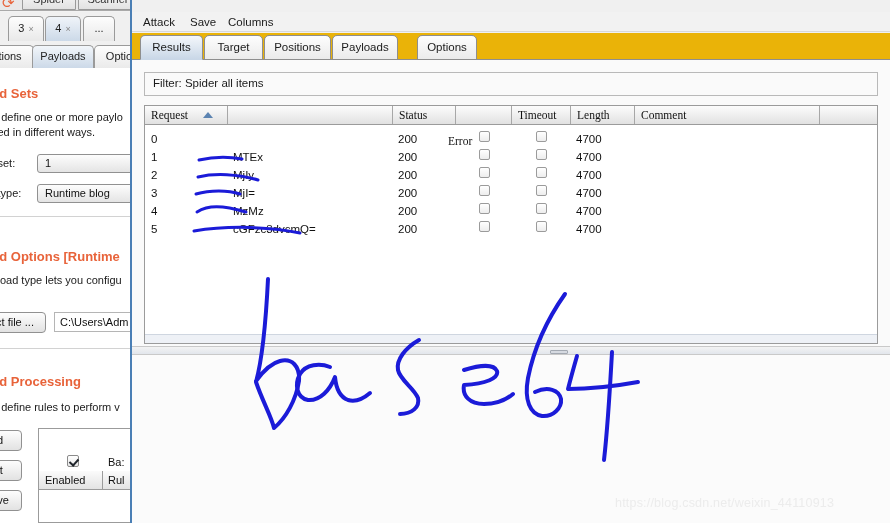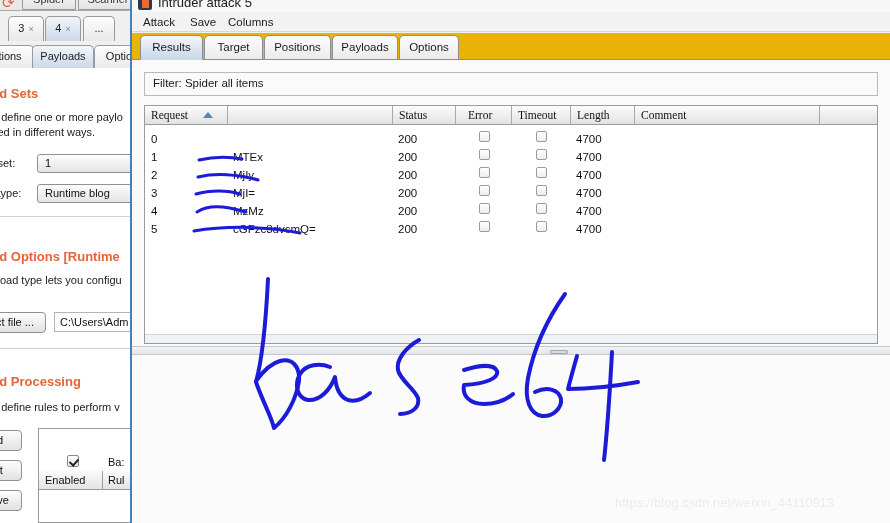"Intruder attack 5" div { html: <div> <div></div> <div>Intruder attack 5</div> </div> -> none }
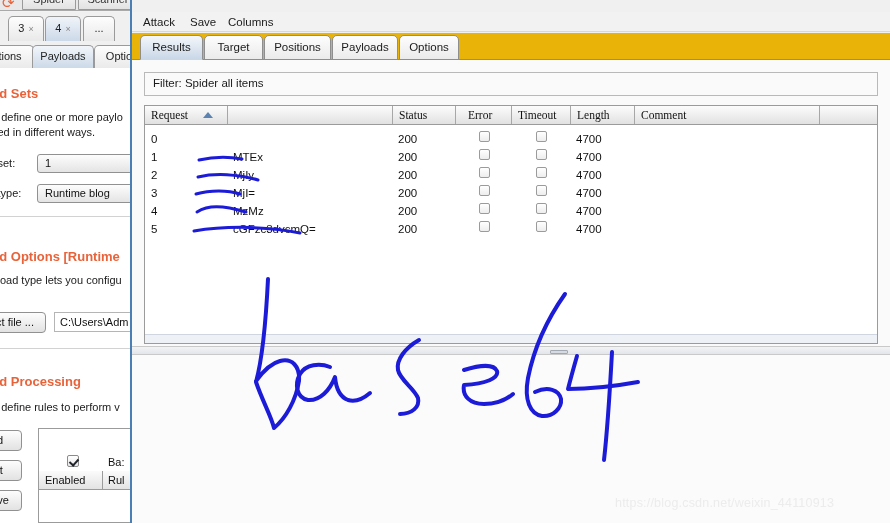"Options" div.itab { left: 267px -> 285px }
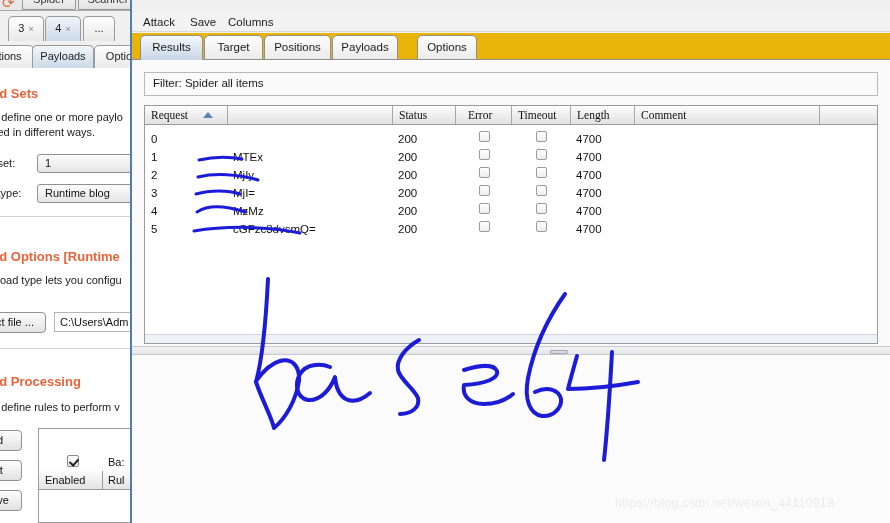"Error" div.colhdr { left: 317px -> 297px; margin-top: none -> 26px }
